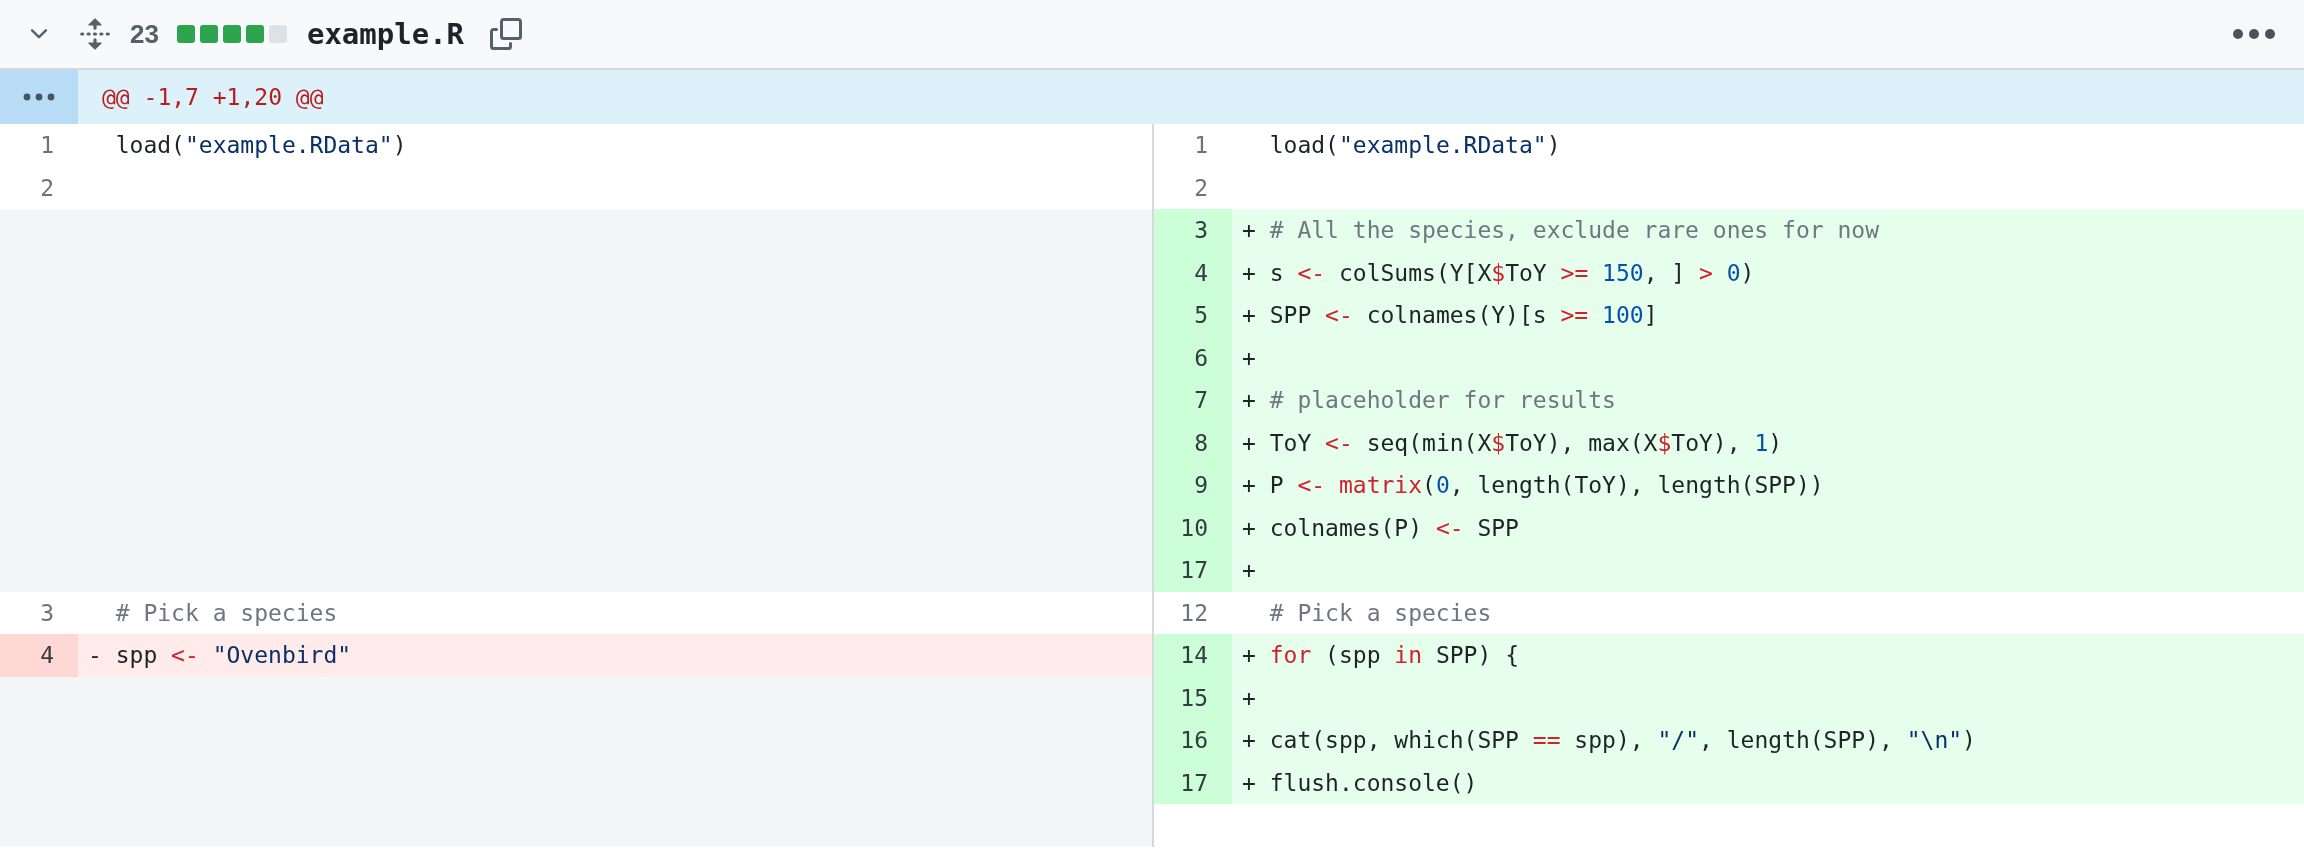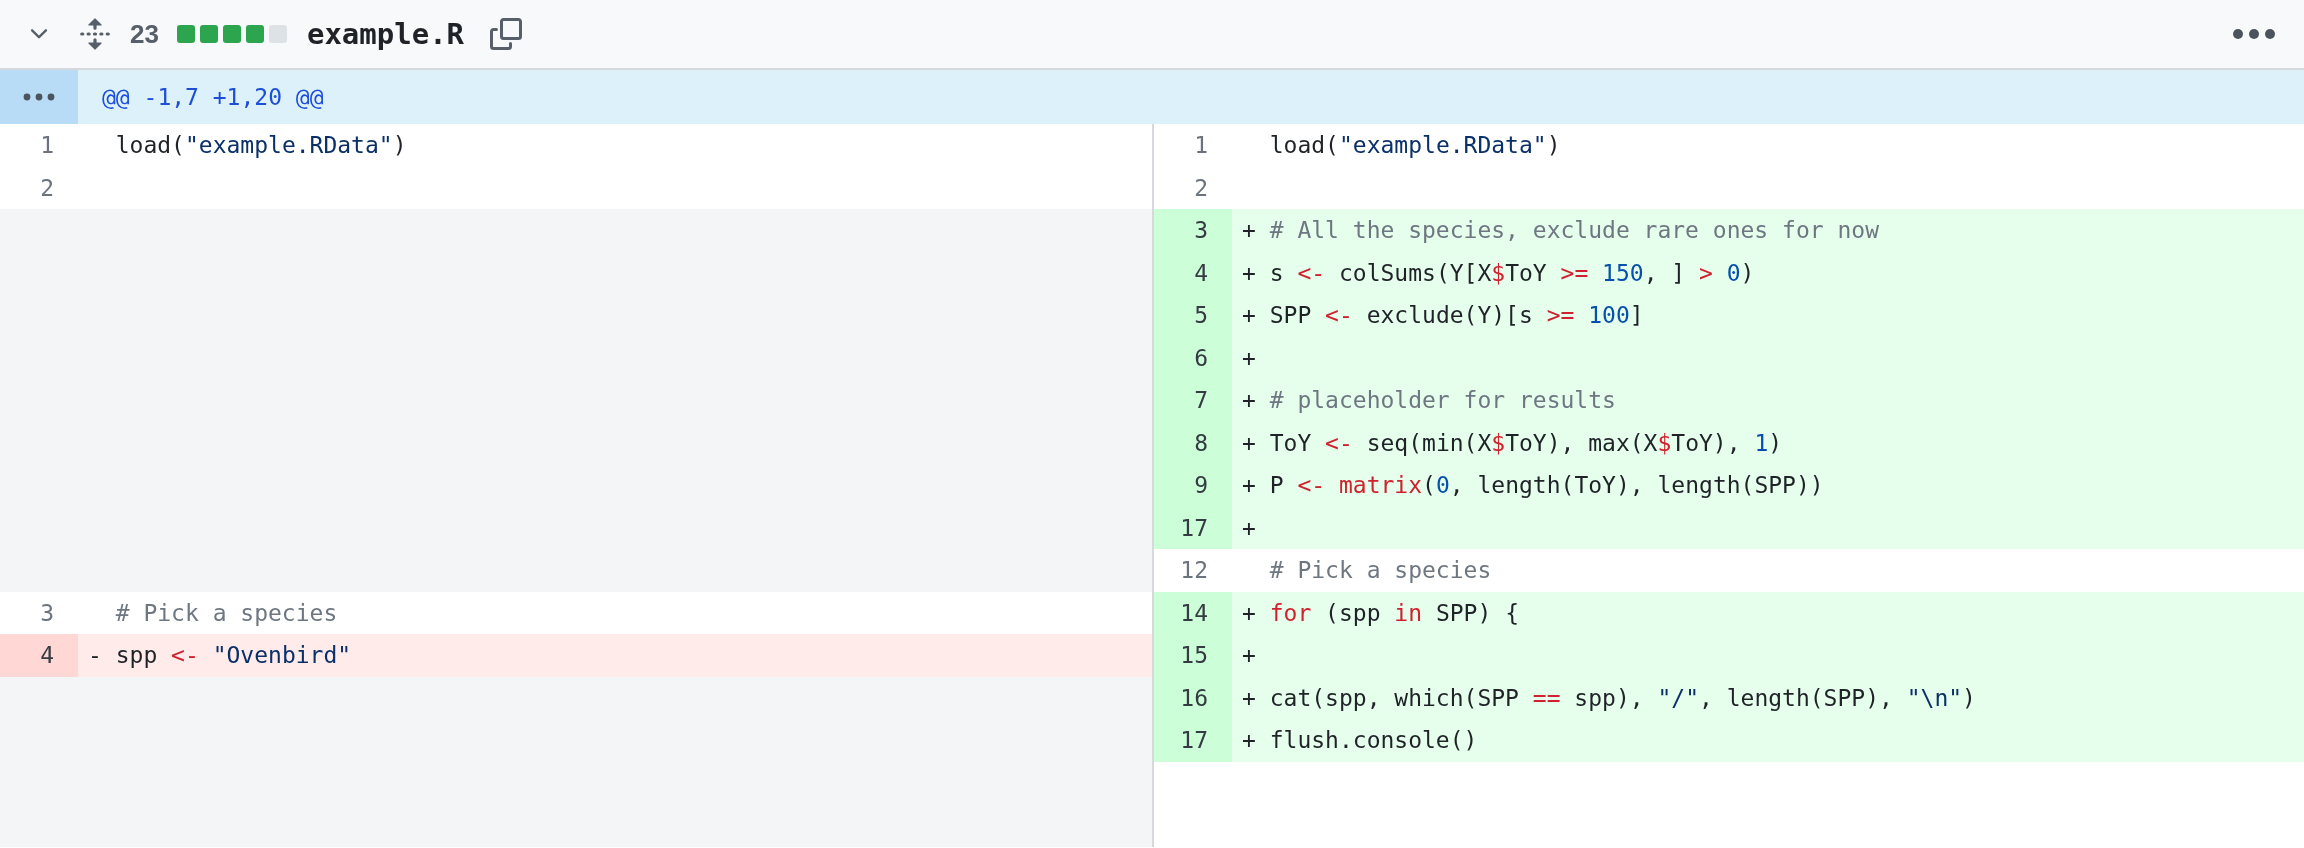"@@ -1,7 +1,20 @@" .hunk-text { color: #1d4ed8 -> #b91c1c }
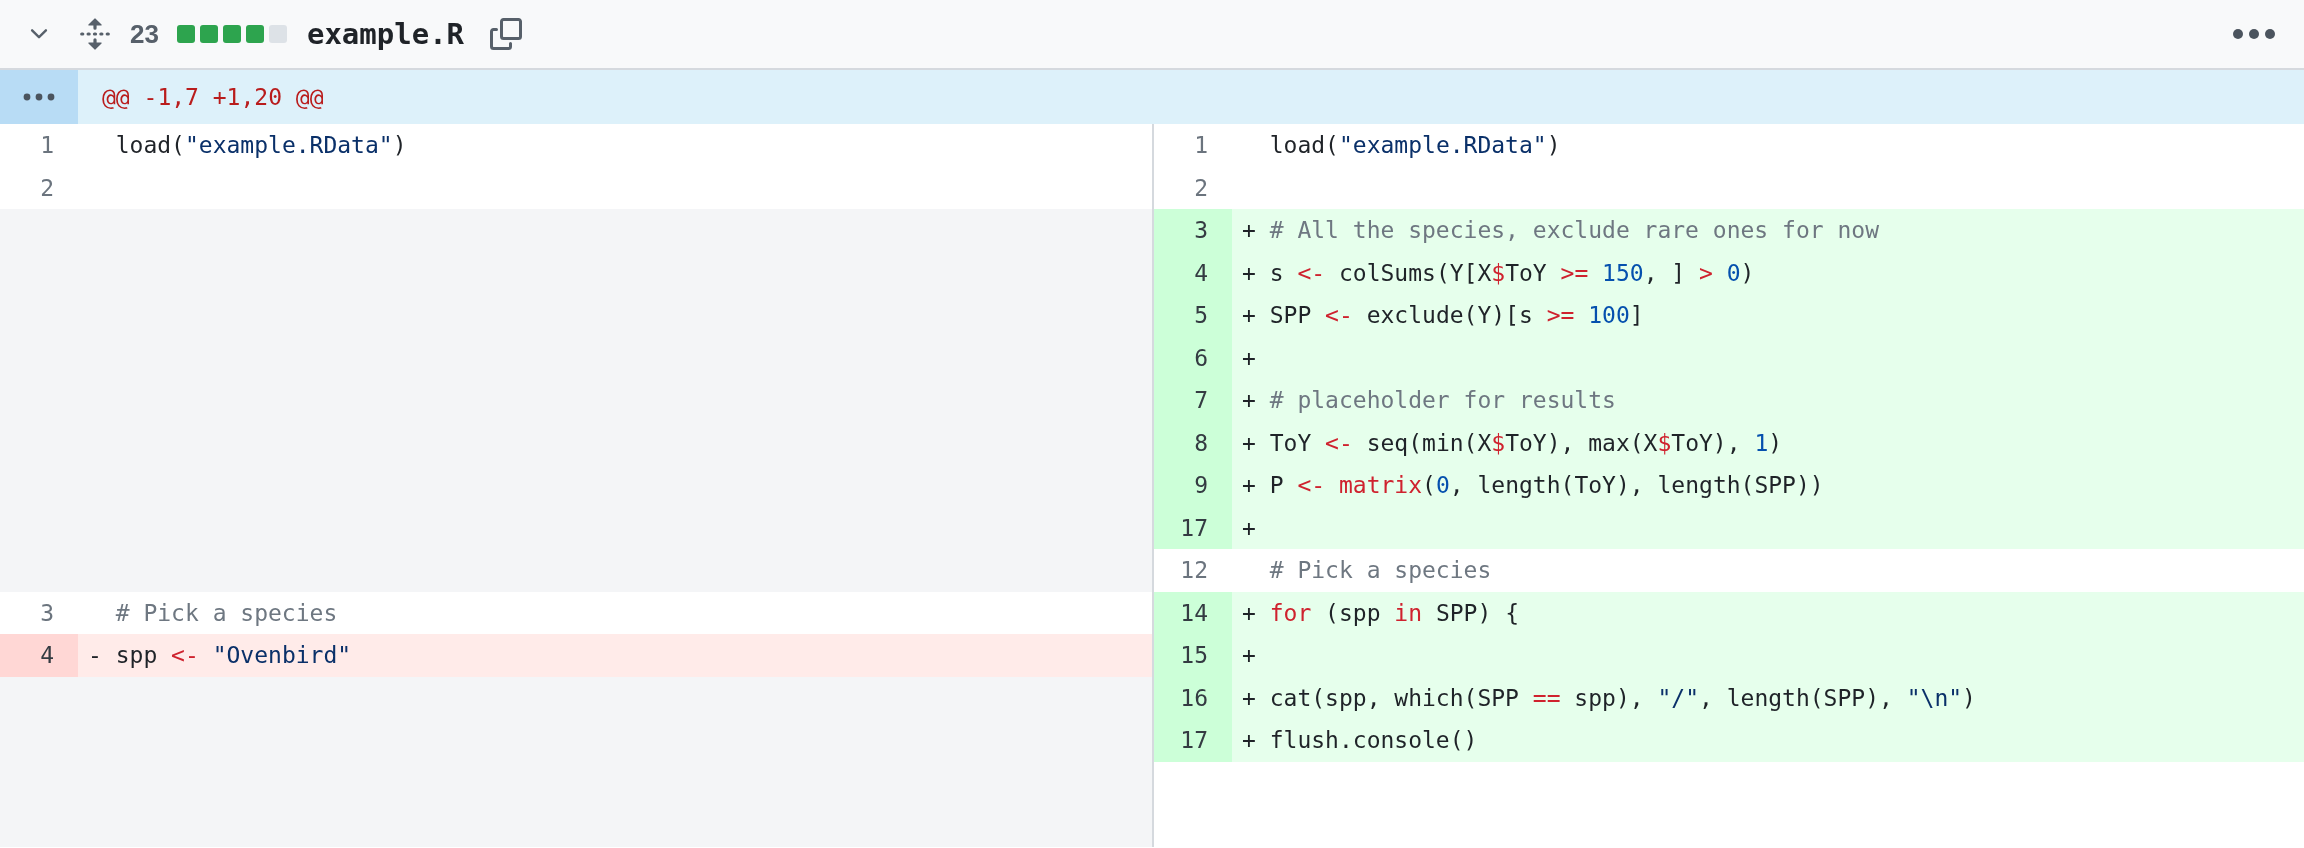"exclude(Y)[s" span.tok-pl { text: exclude -> colnames }
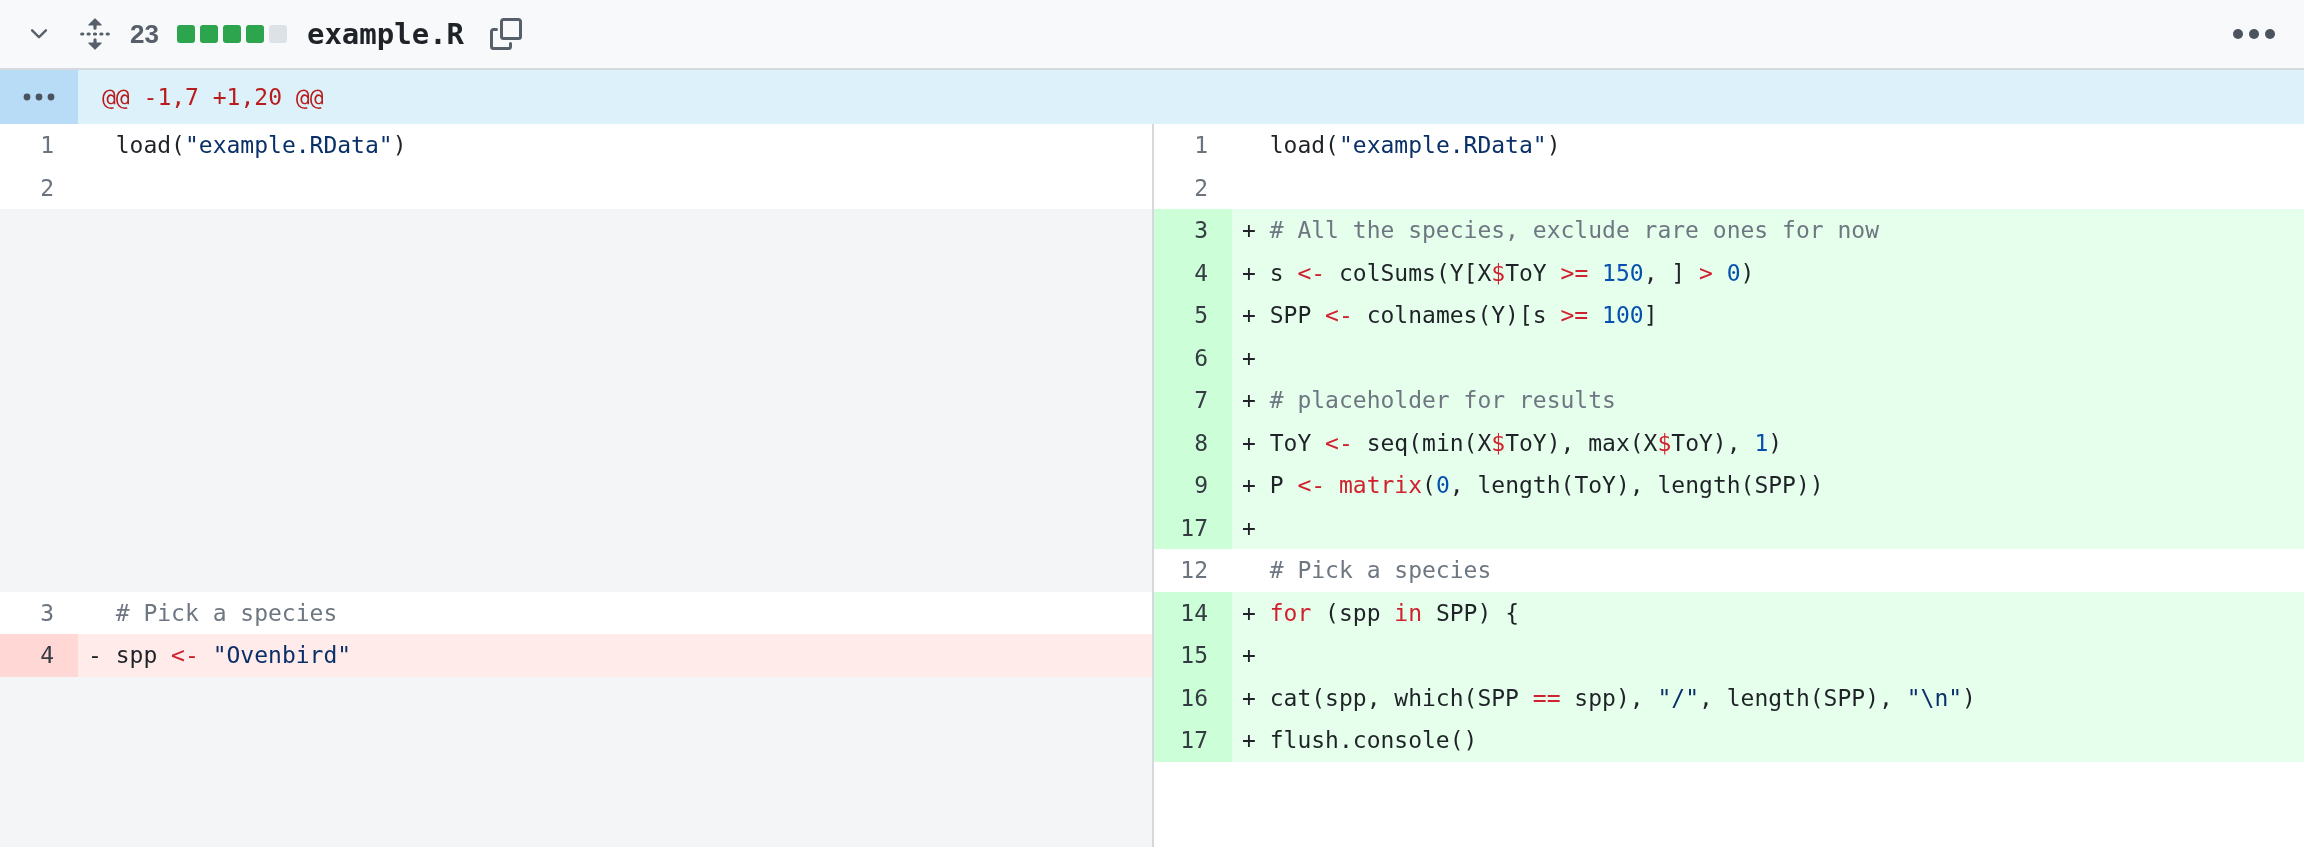"10" div.row { html: none -> <div> <div>10</div> <div><span>+ </span><span>colnames(P) </span><span>&lt;-</span><span> SPP</span></div> </div> }
